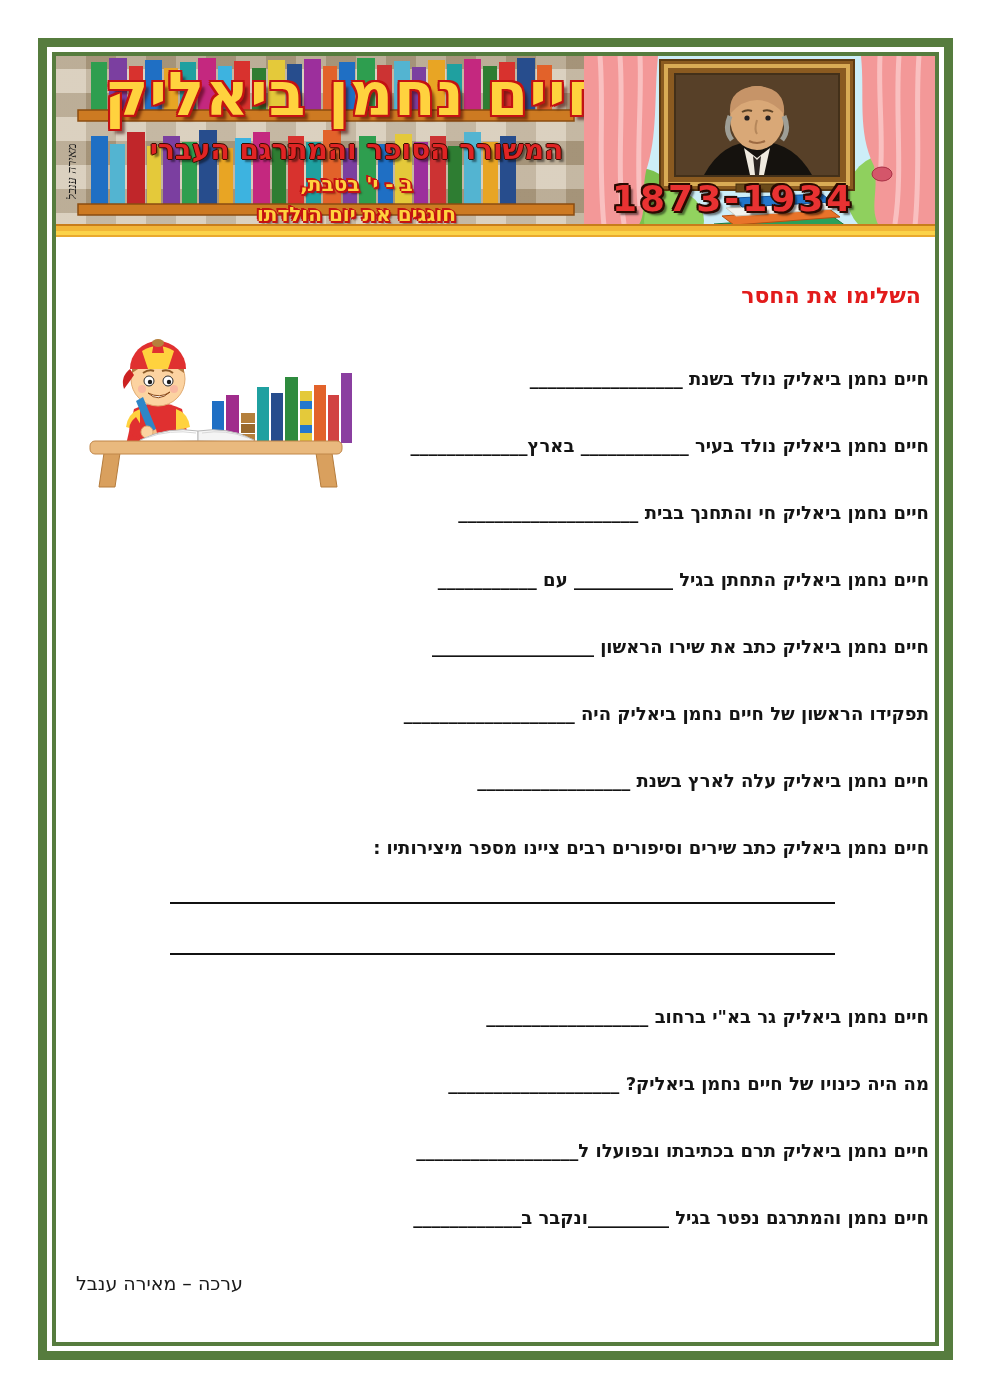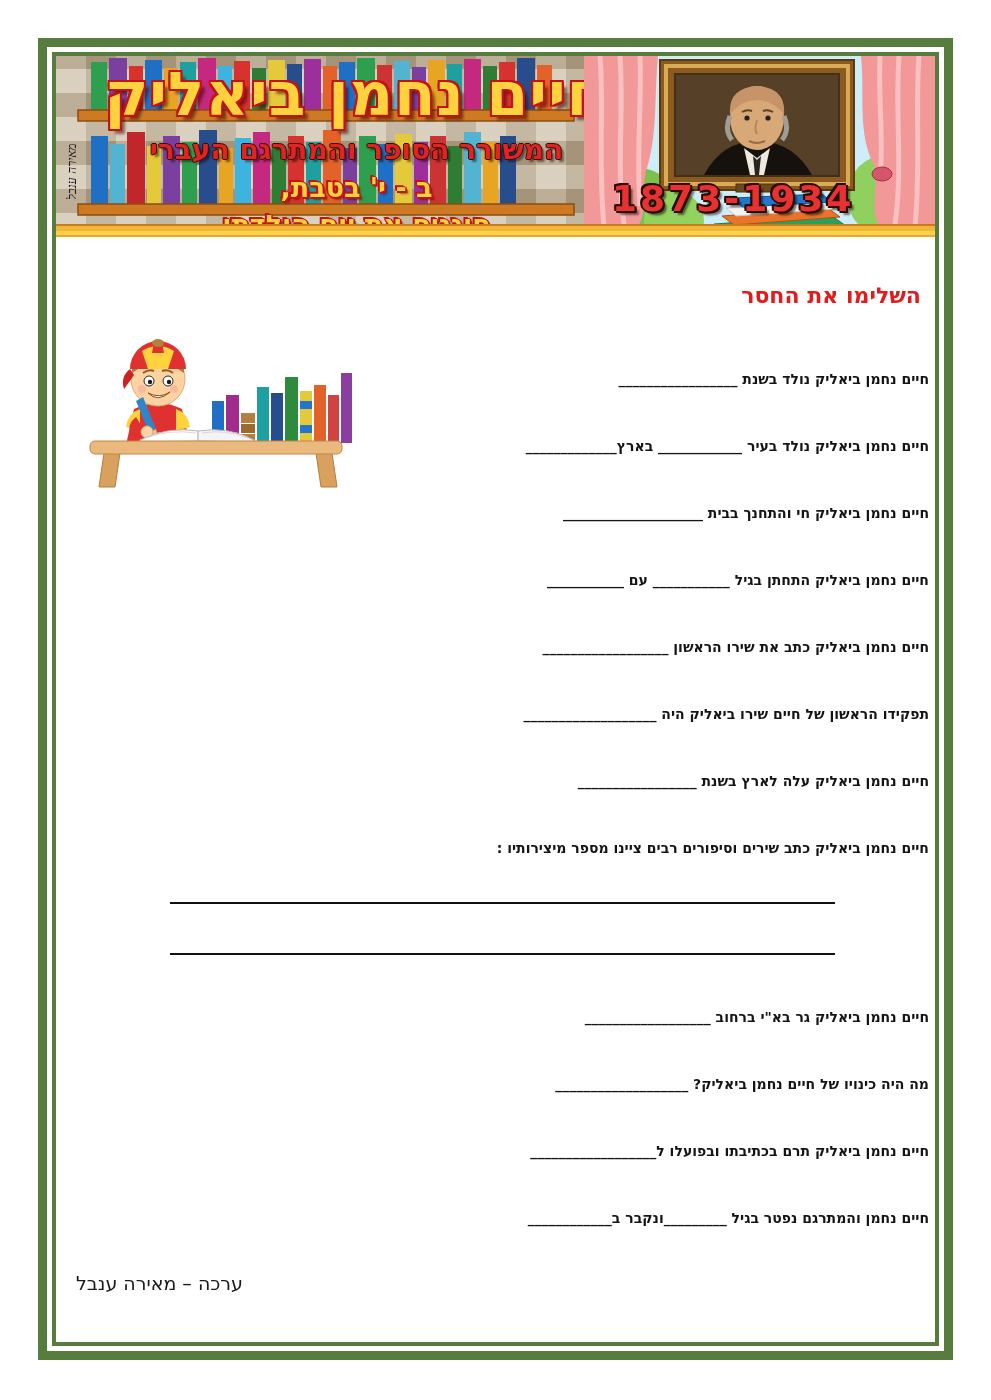"ב - י' בטבת," .h-date,.h-celebrate { font-size: 27px -> 20px }
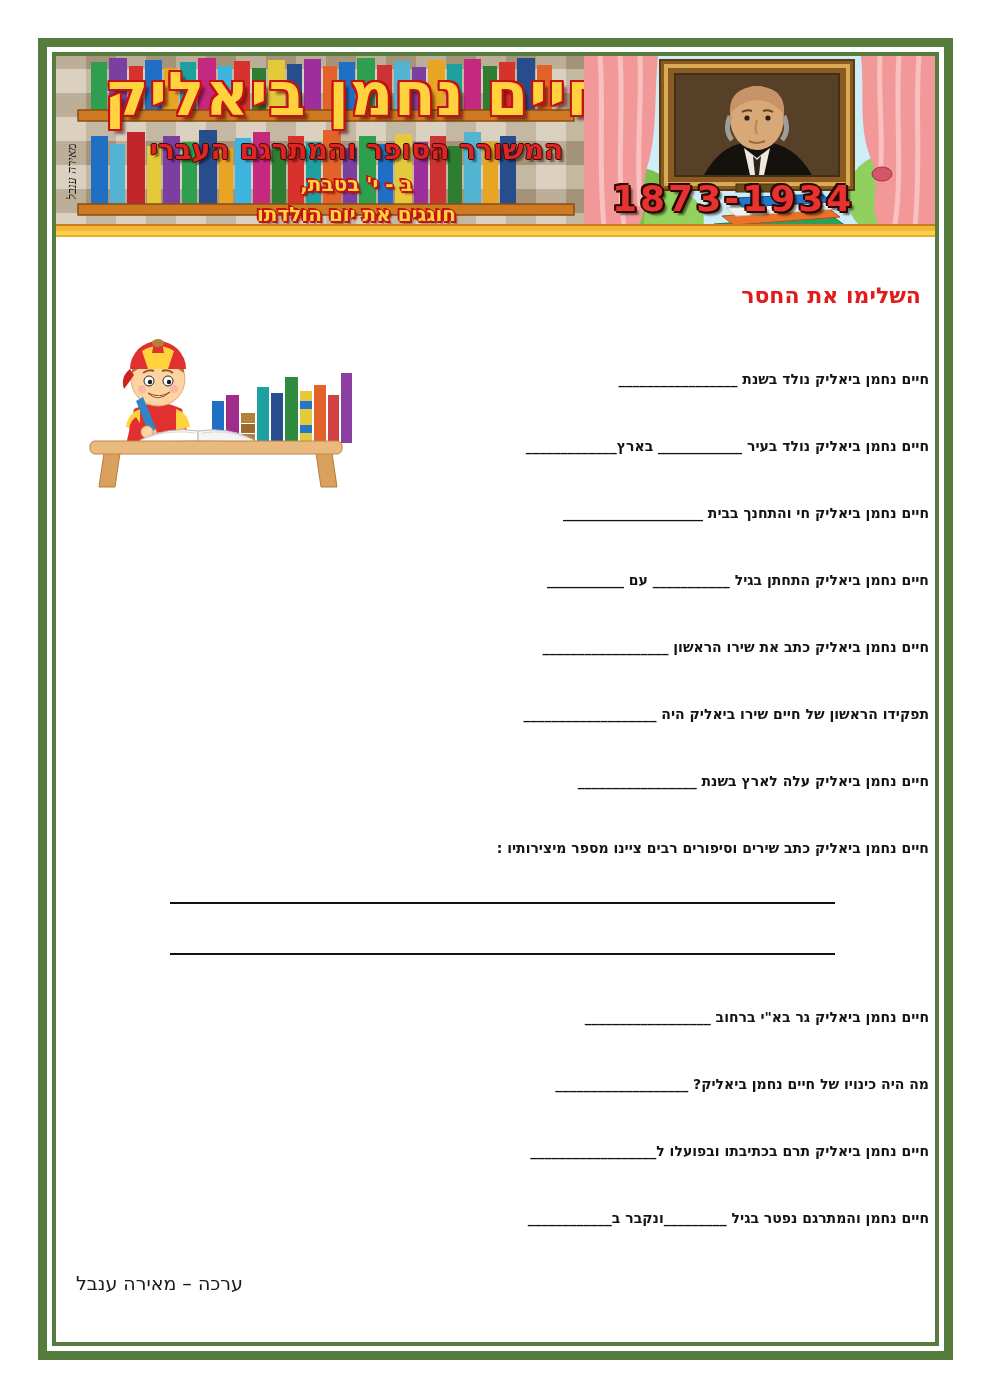"חיים נחמן ביאליק נולד בשנת" .q-line { font-size: 14px -> 18px }
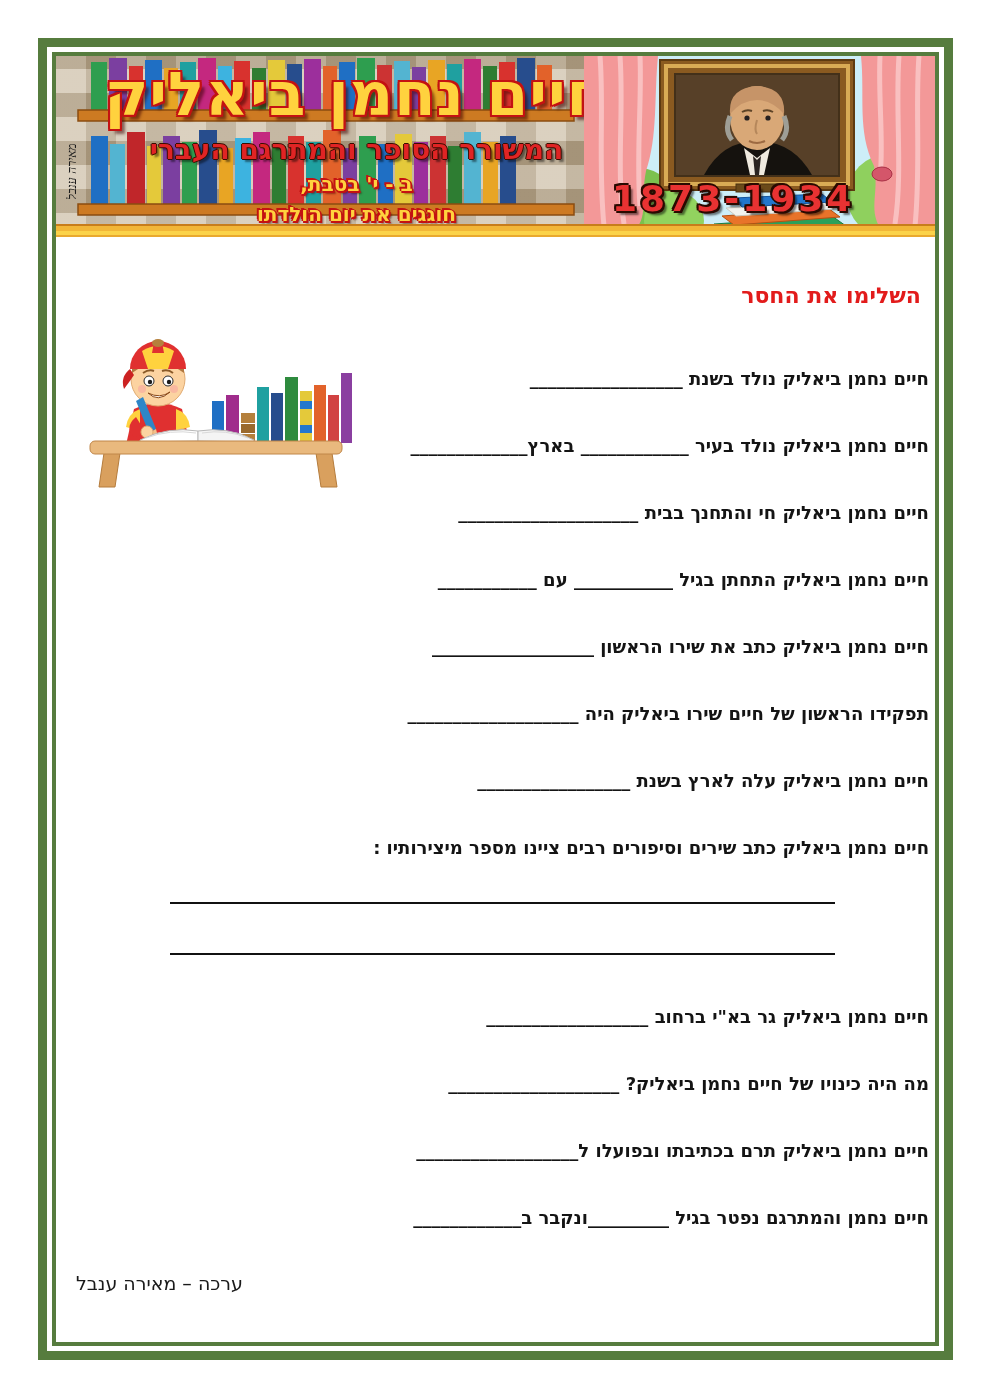"תפקידו הראשון של חיים שירו" div.q-line { text: שירו -> נחמן }
